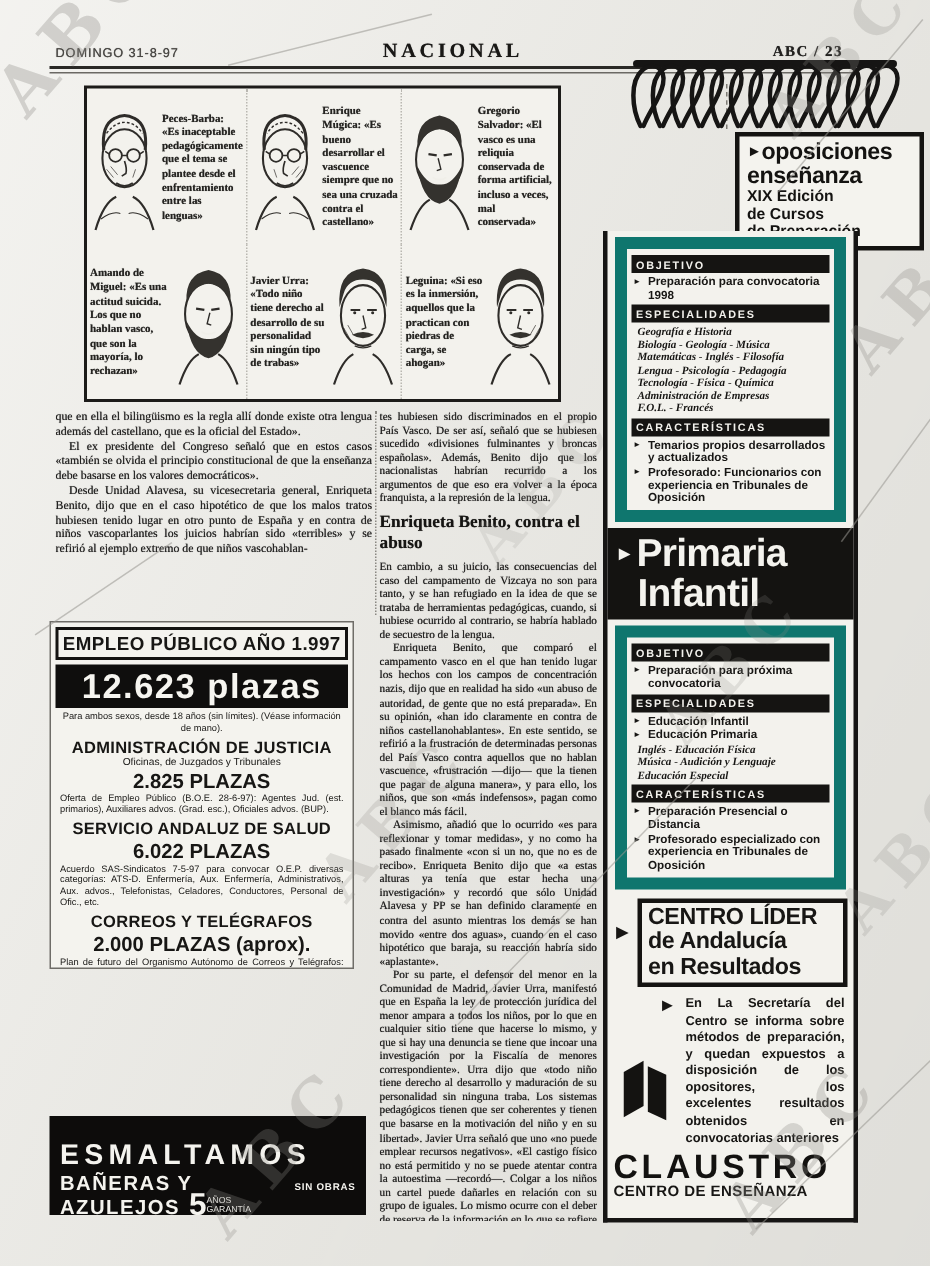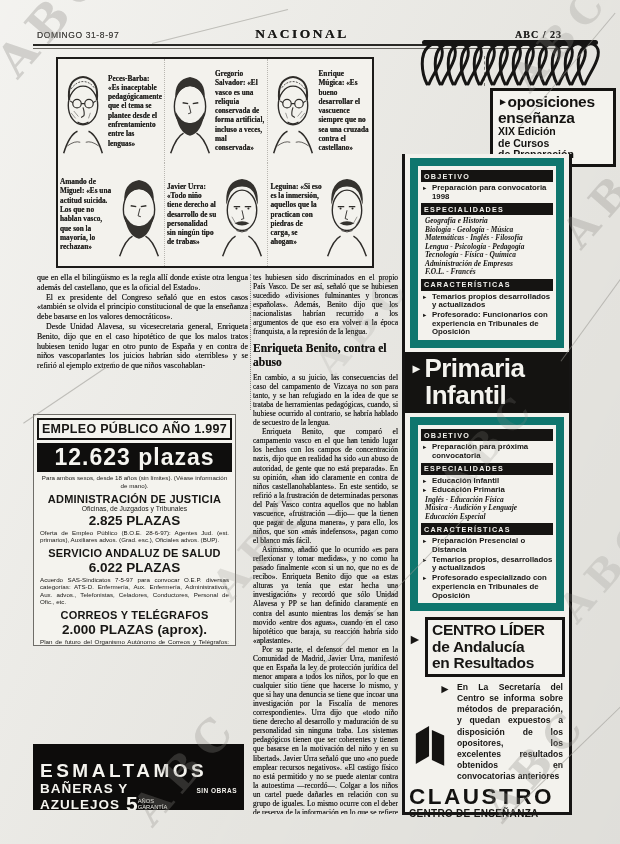"Gregorio Salvador: «El vasco es" div.pcell { order: before "Enrique Múgica: «Es bueno desarrollar" -> after "Enrique Múgica: «Es bueno desarrollar" }
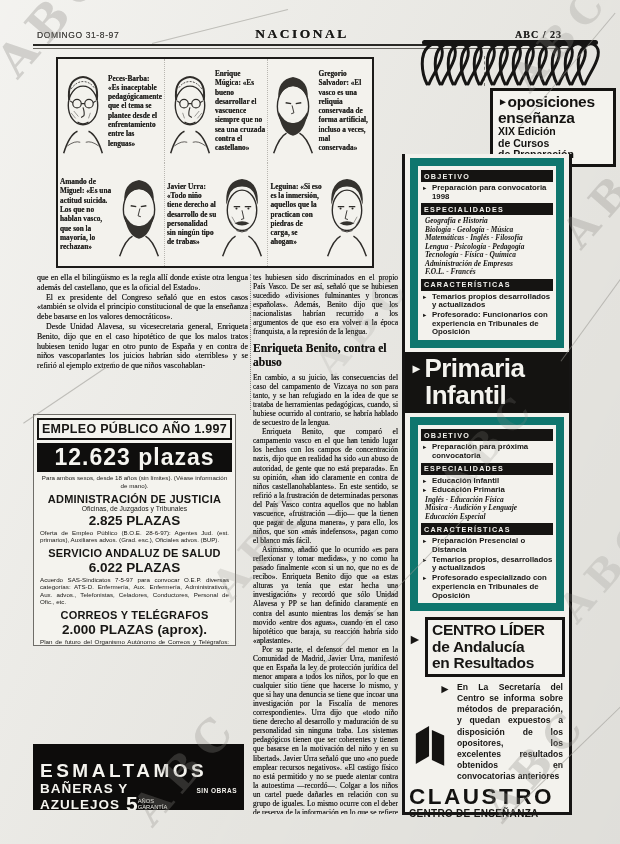"Temarios propios, desarrollados y" p.item { html: <p><span>►</span><span>Temarios propios, desarrollados y actualizados</span></p> -> none }
